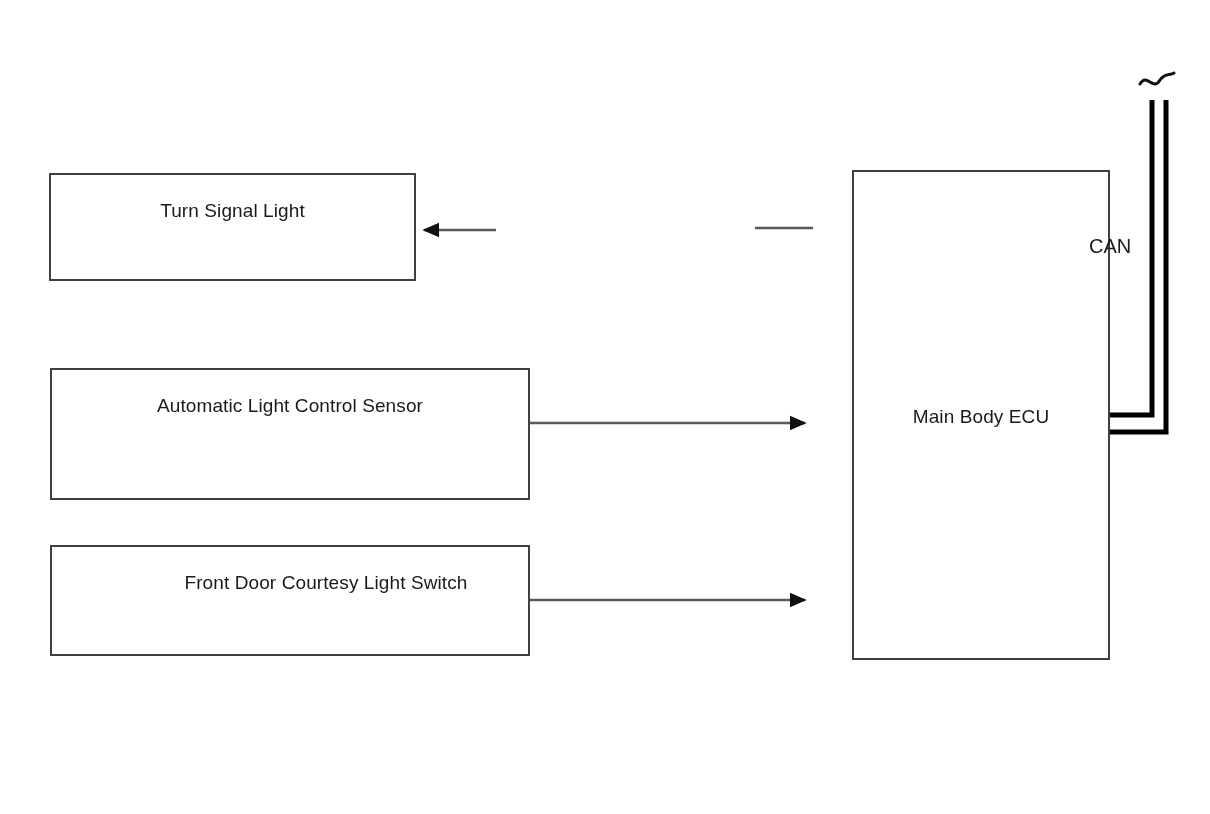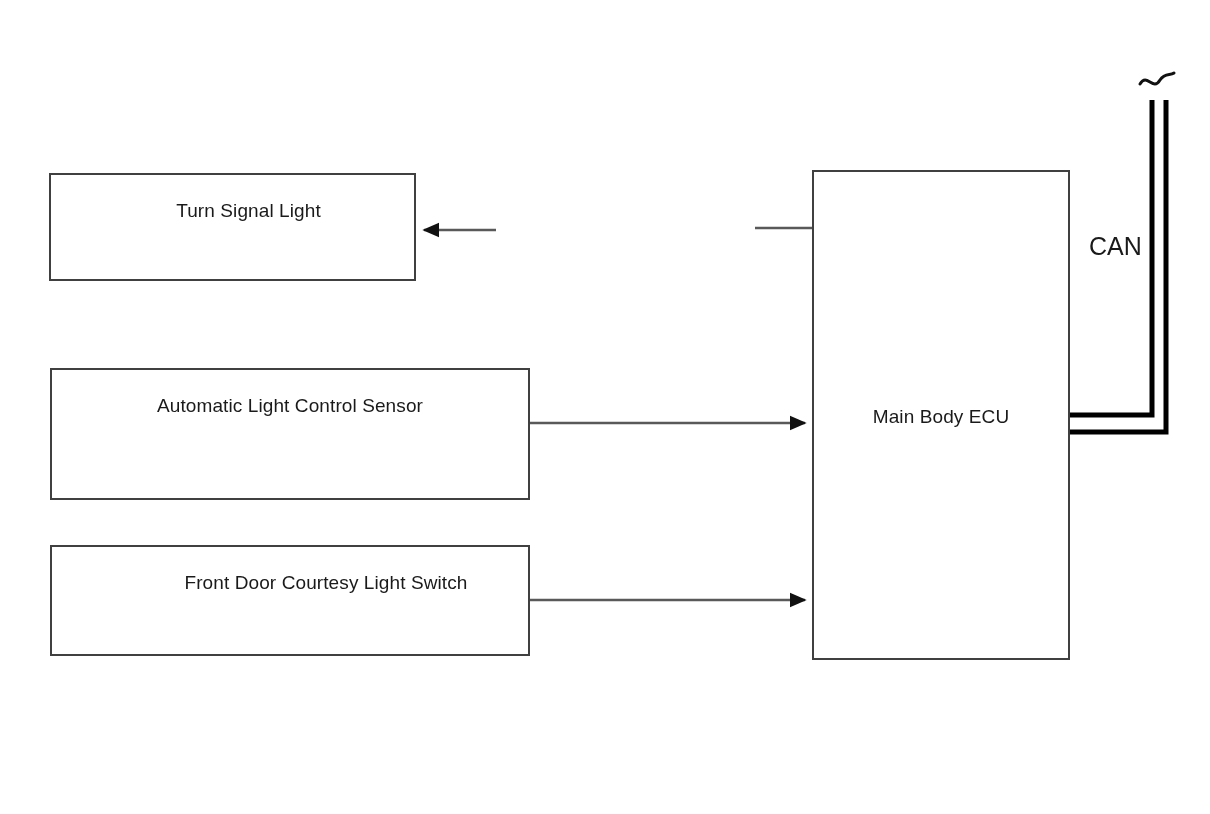"Turn Signal Light" div.node-label { left: 16px -> 0 }
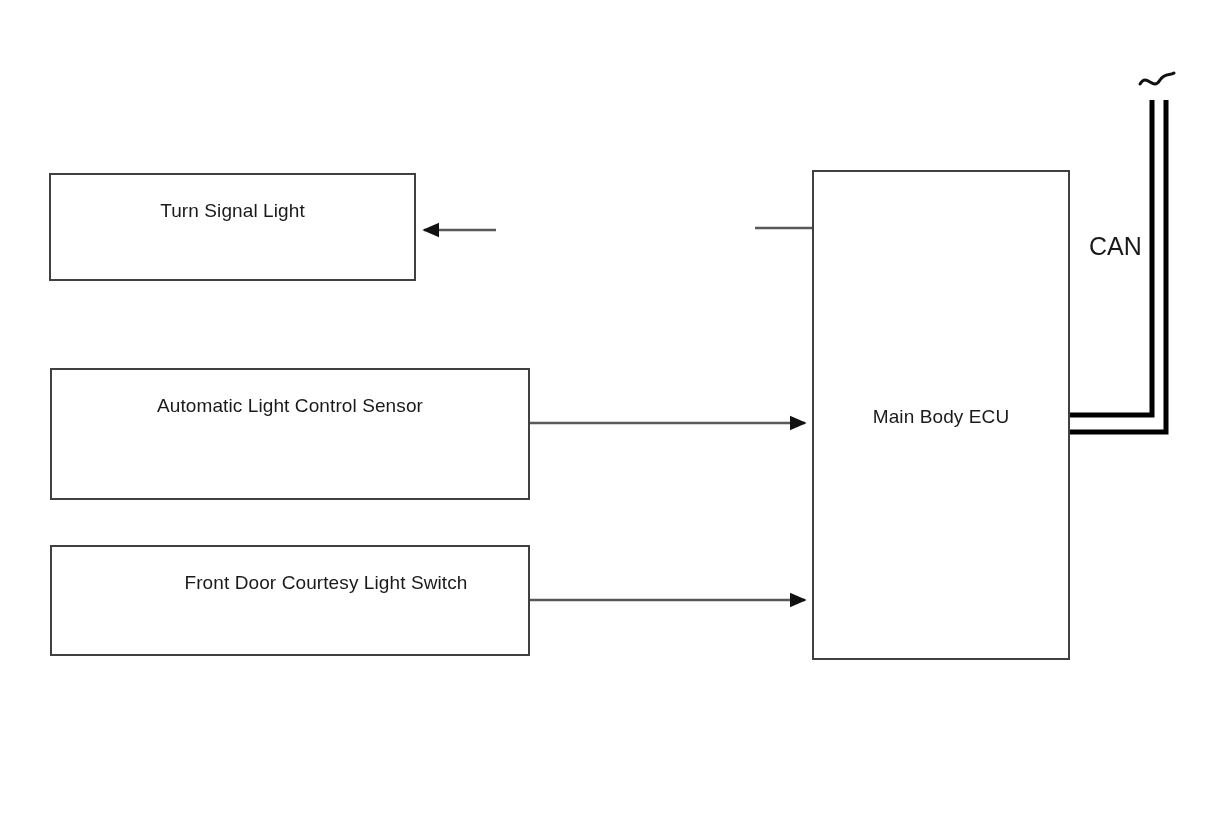"CAN" .bus-label { font-size: 25px -> 20px }
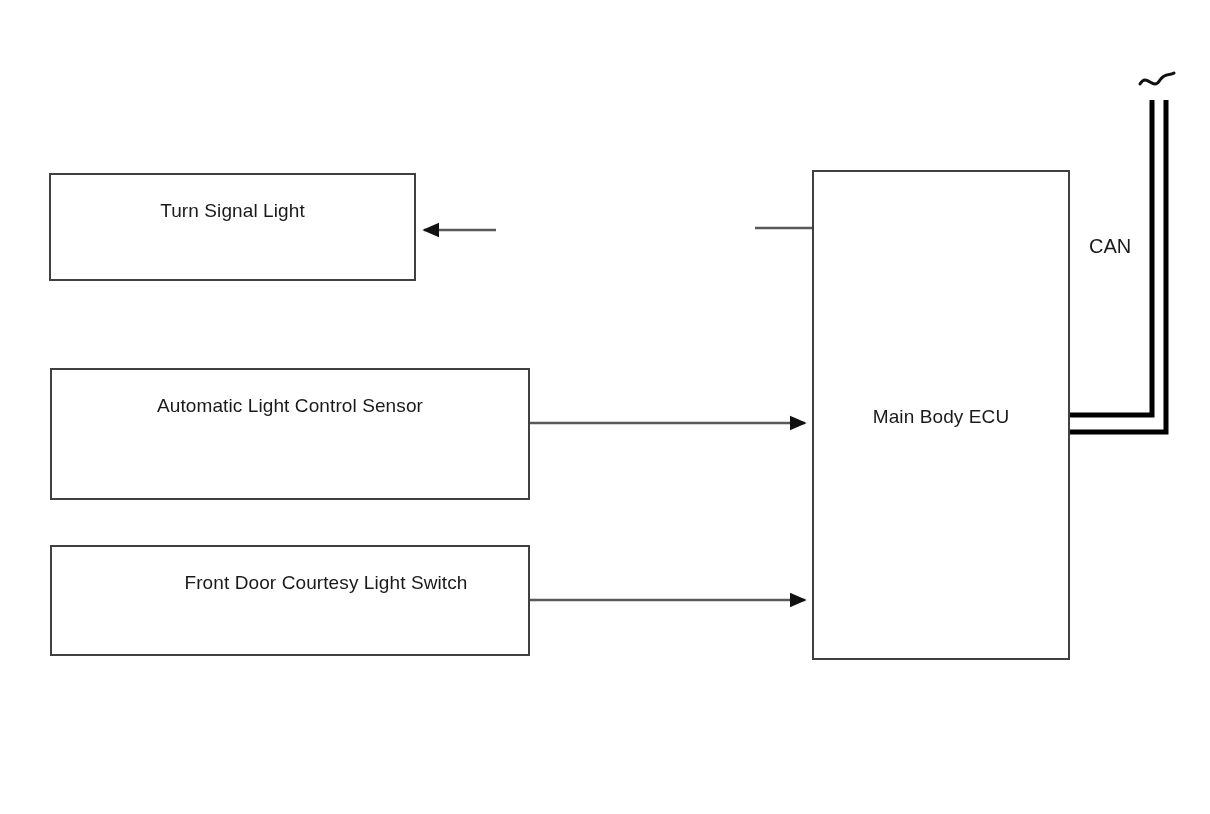"Main Body ECU" div.node-box { left: 812px -> 852px }
